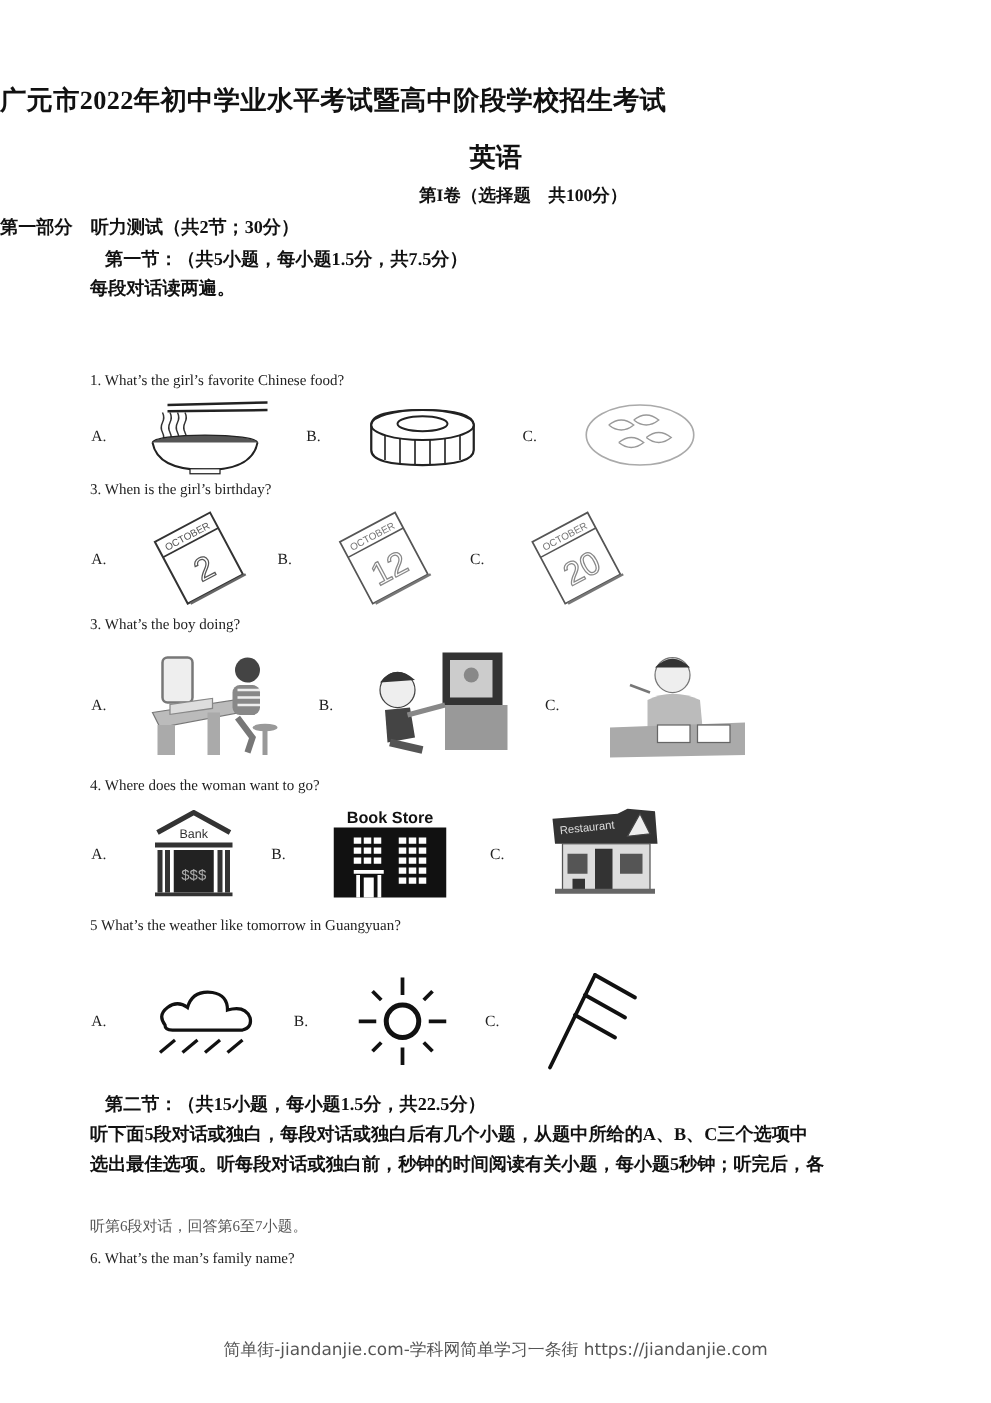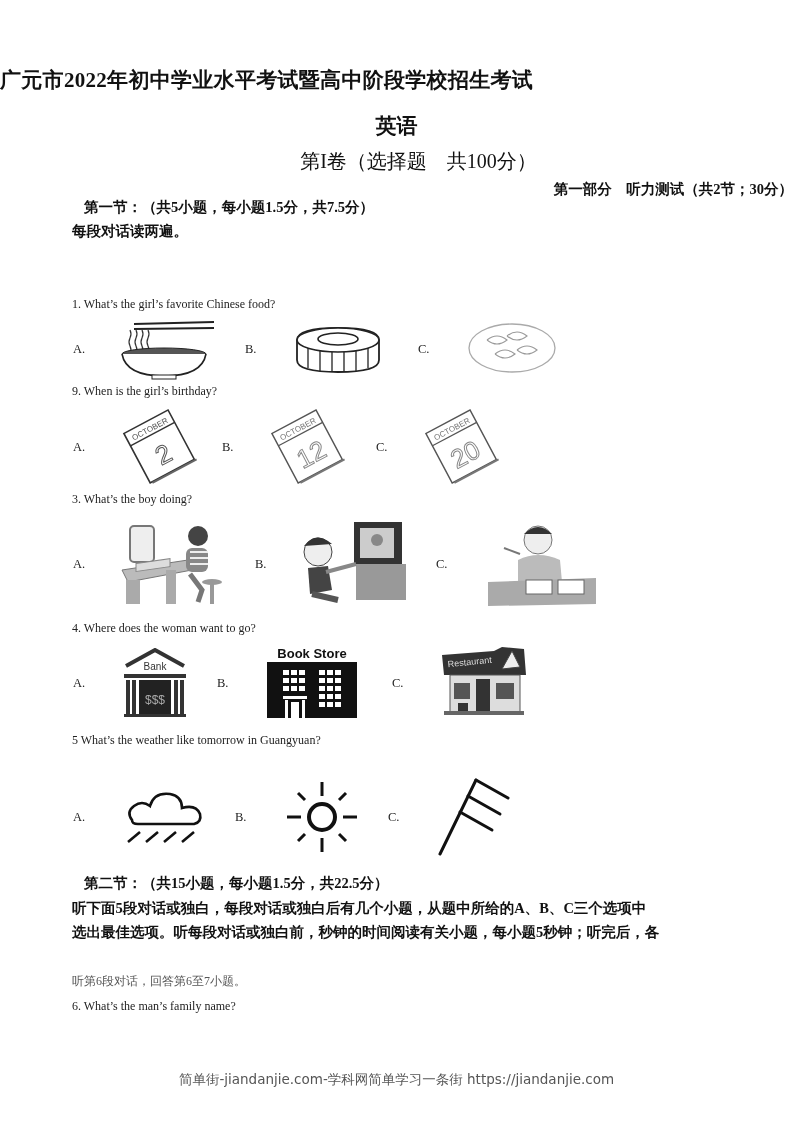"第I卷（选择题 共100分）" .vol { font-size: 20px -> 14px; font-weight: normal -> bold }
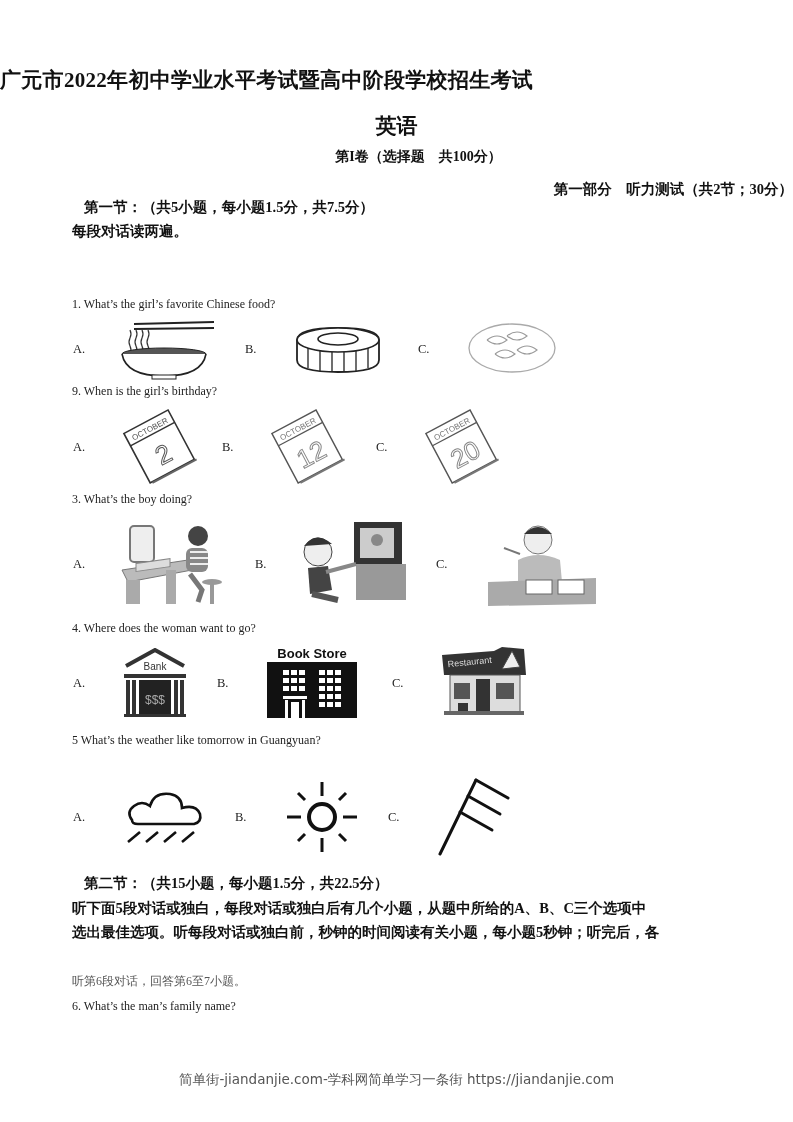"第一部分 听力测试（共2节；30分）" .part { text-align: right -> left; top: 180px -> 172px }
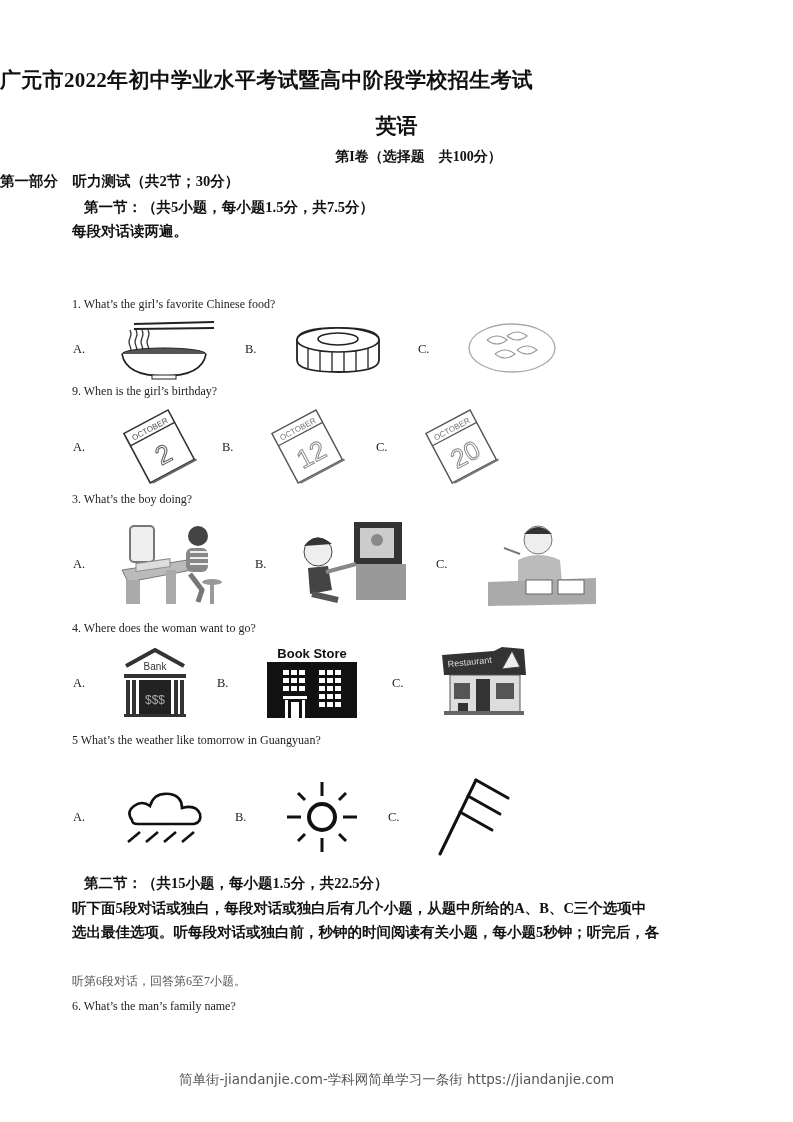"9. When is the girl’s" div.abs { text: 9 -> 3 }
